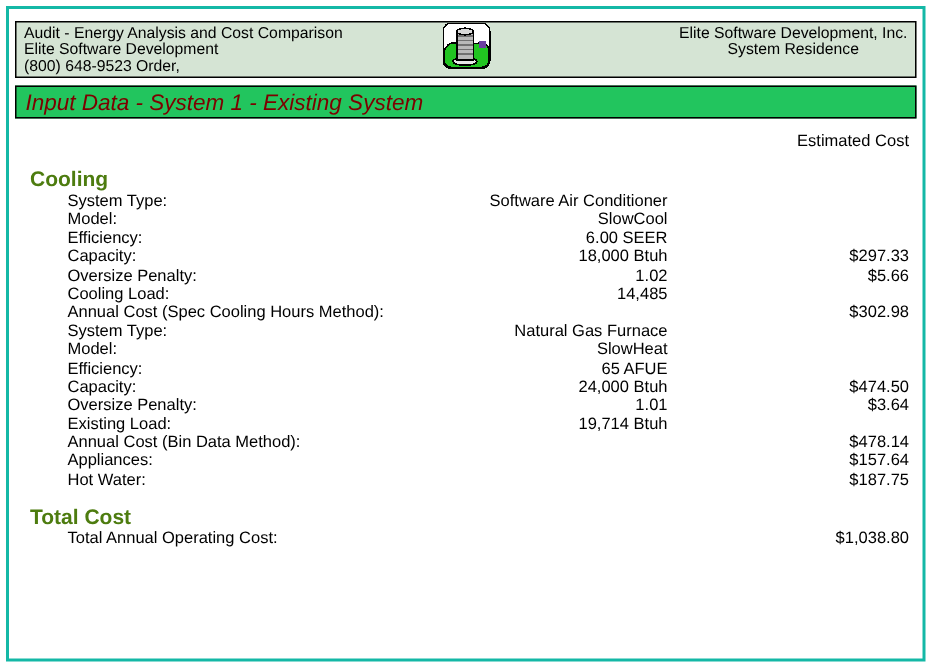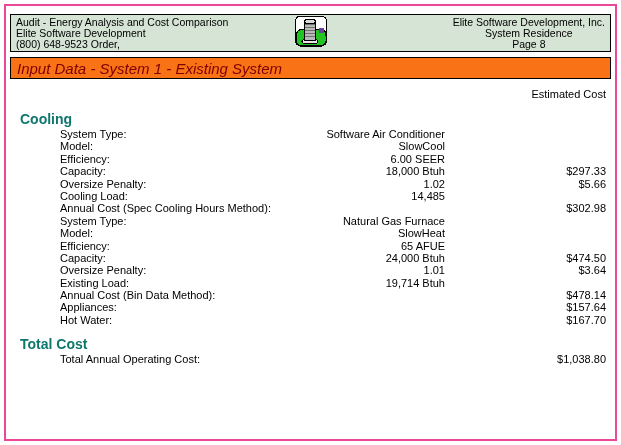"Audit - Energy Analysis and" .page { border: 2px solid #ec4899 -> 2px solid #14b8a6 }
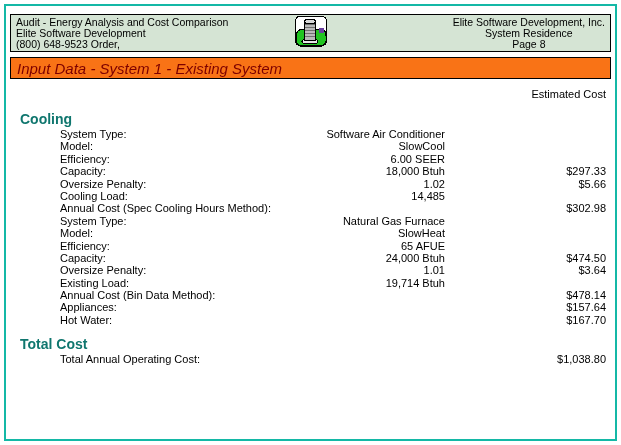"Page 8" div { html: <div>Page 8</div> -> none }
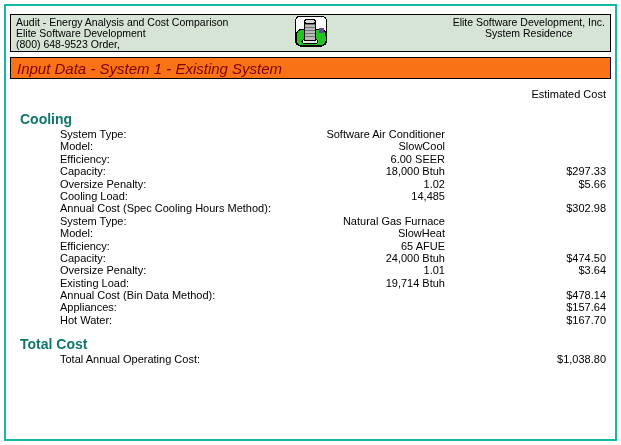"Input Data - System 1" .title-box { background: #f97316 -> #22c55e }
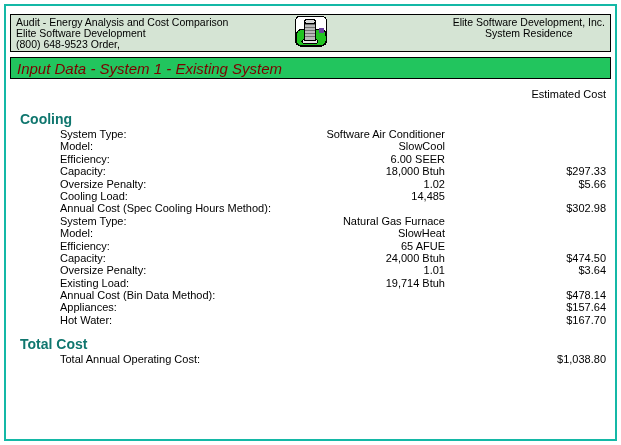"Cooling" .section-heading { color: #0f766e -> #4d7c0f }
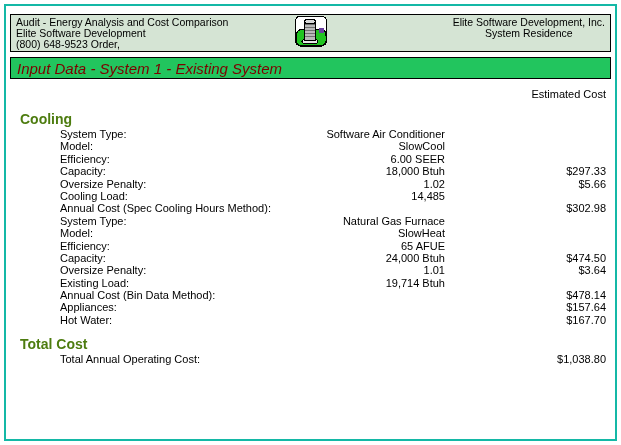"System Type:" .row .label { margin-left: 54px -> 39px }
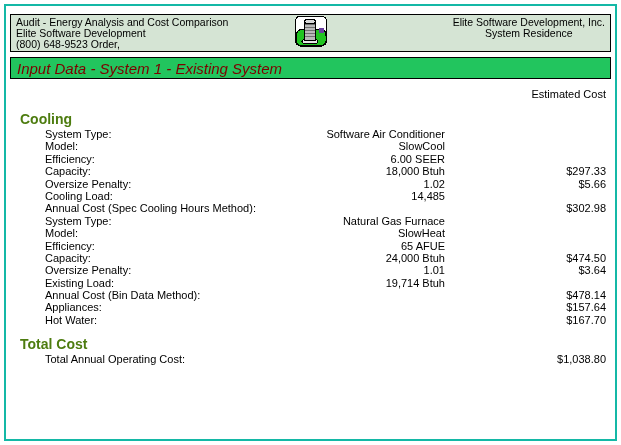"$167.70" span.cost { text: $167.70 -> $187.75 }
